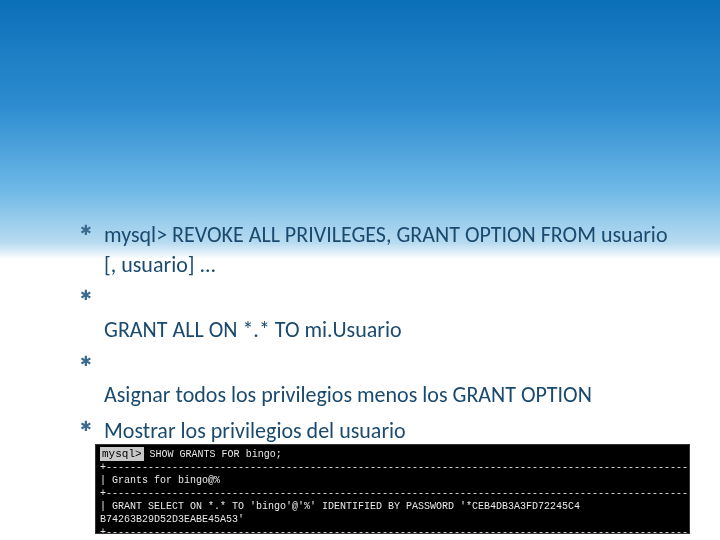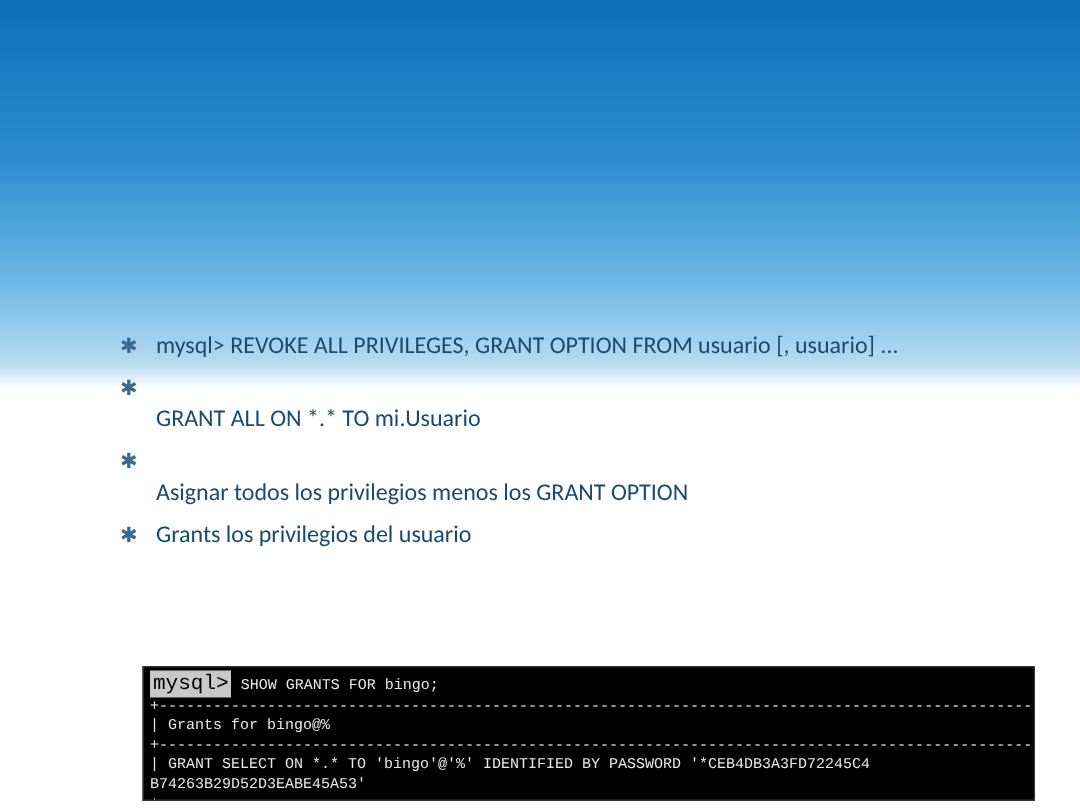"mysql> REVOKE ALL PRIVILEGES, GRANT" .content { font-size: 16px -> 22px }
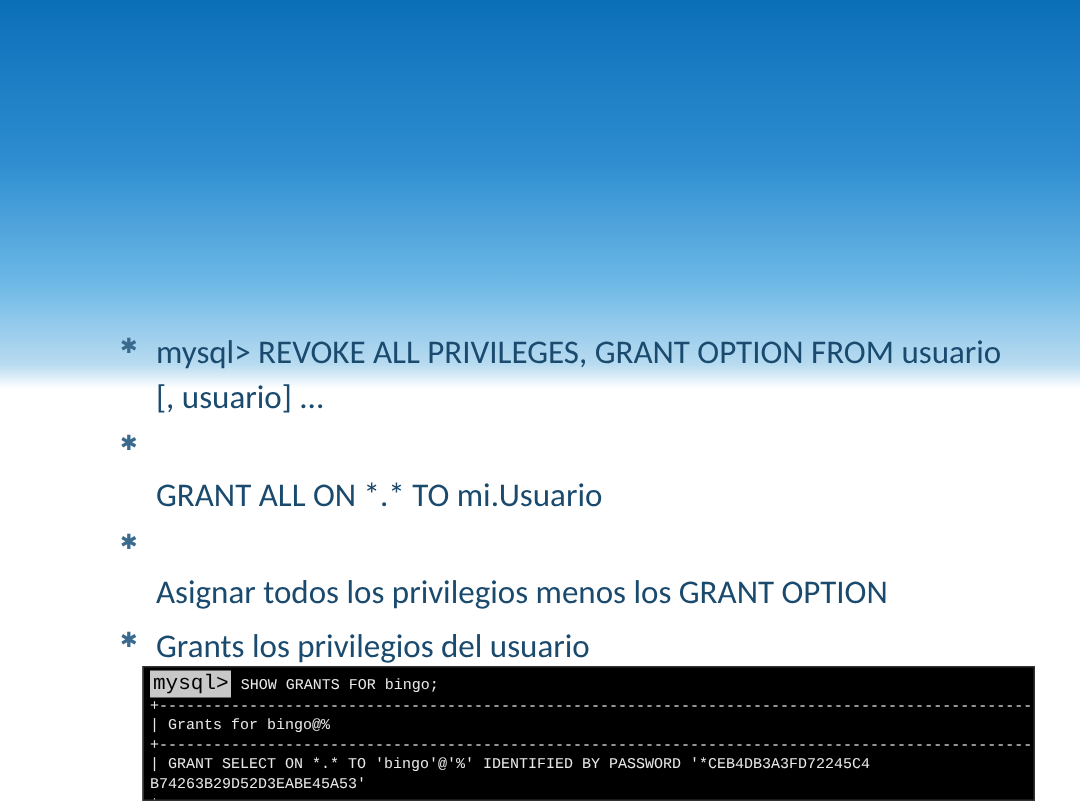"Grants los privilegios del usuario" span { text: Grants -> Mostrar }
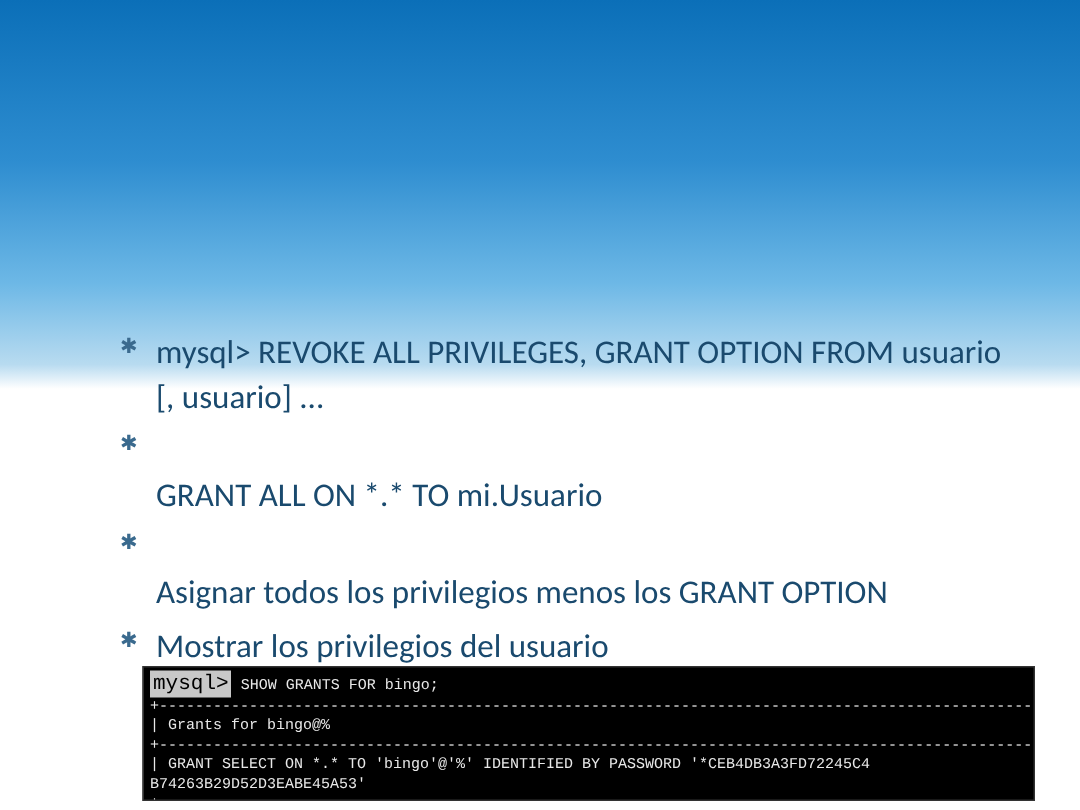"mysql>" .terminal .prompt-label { font-size: 14px -> 11px }
